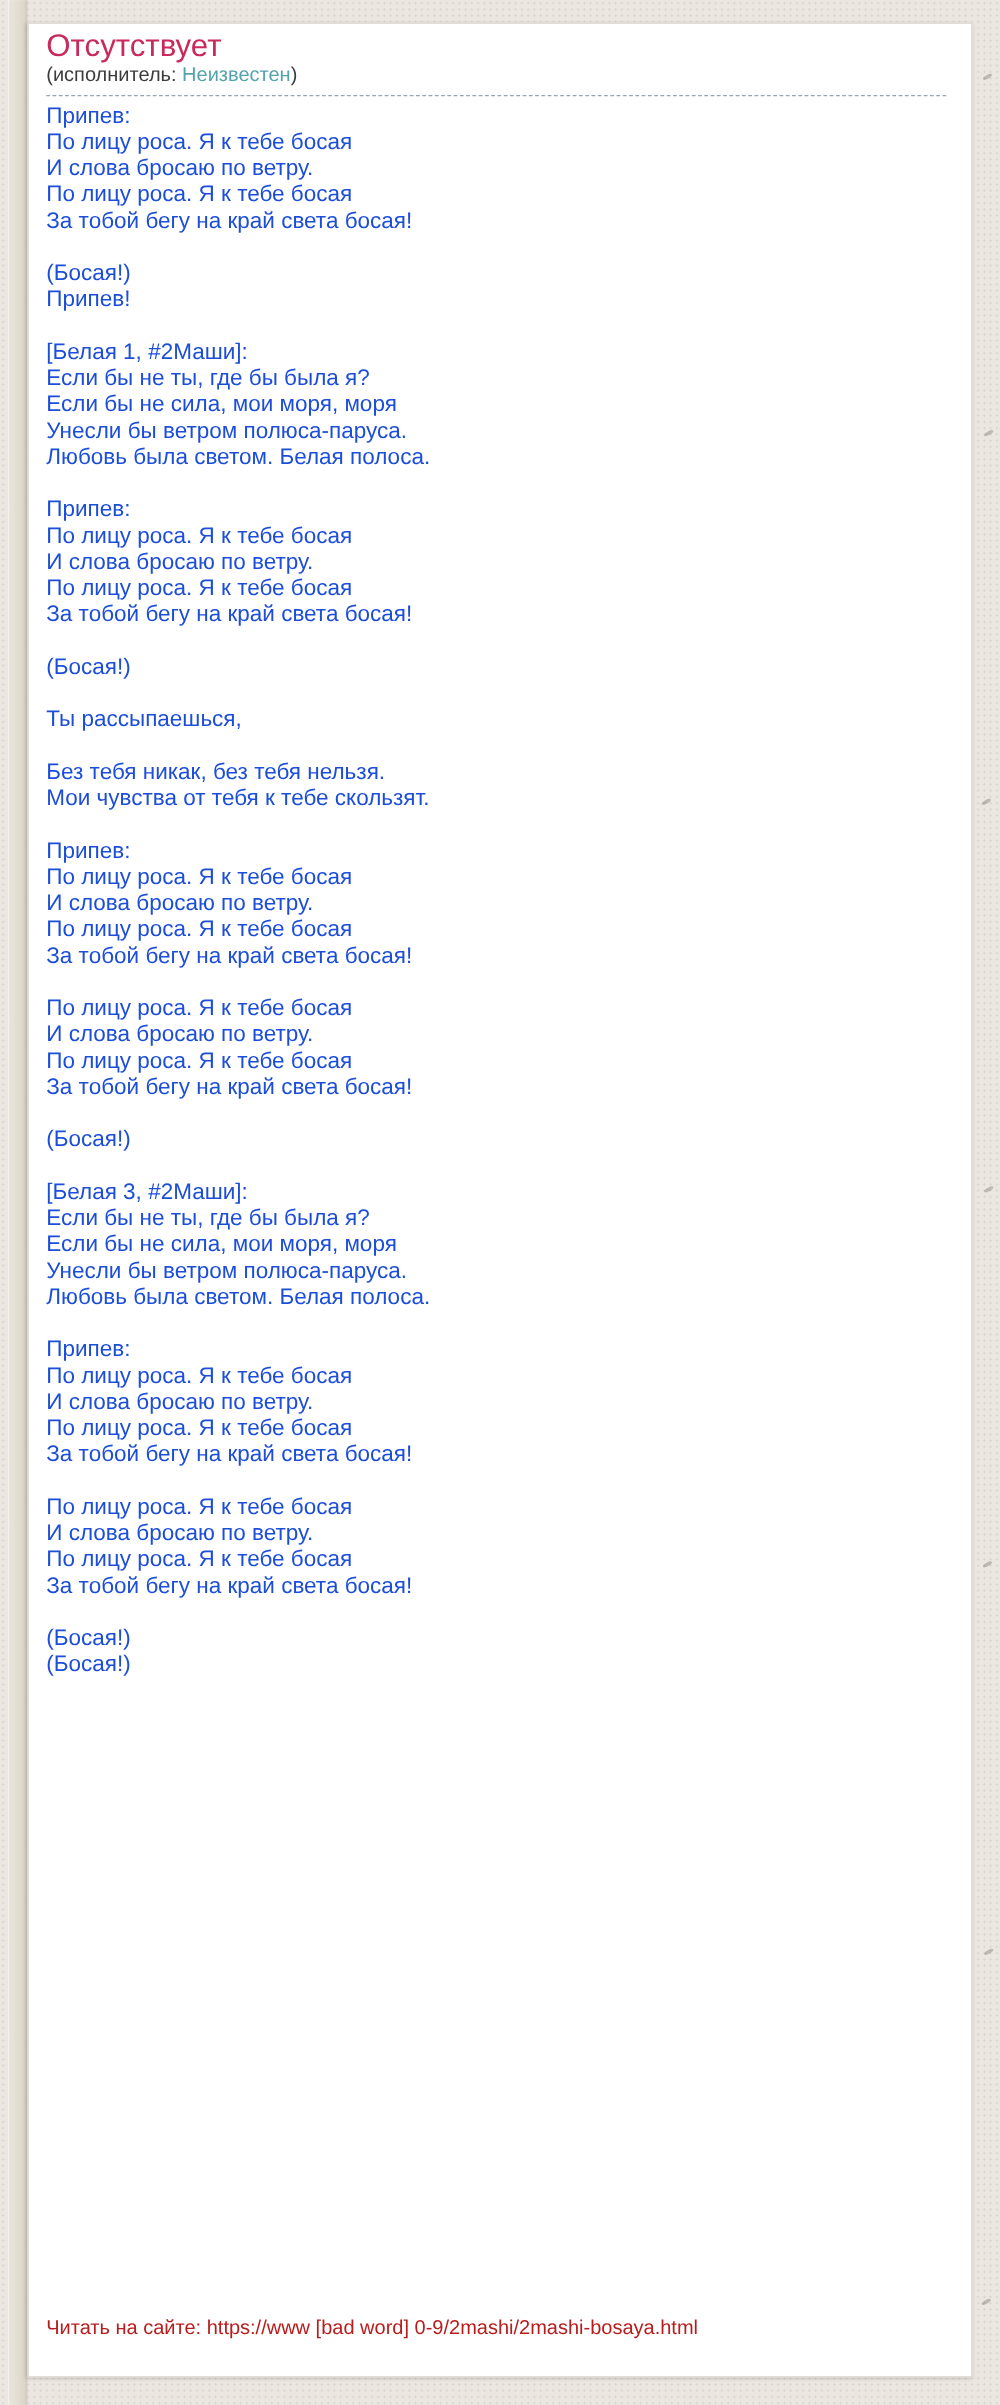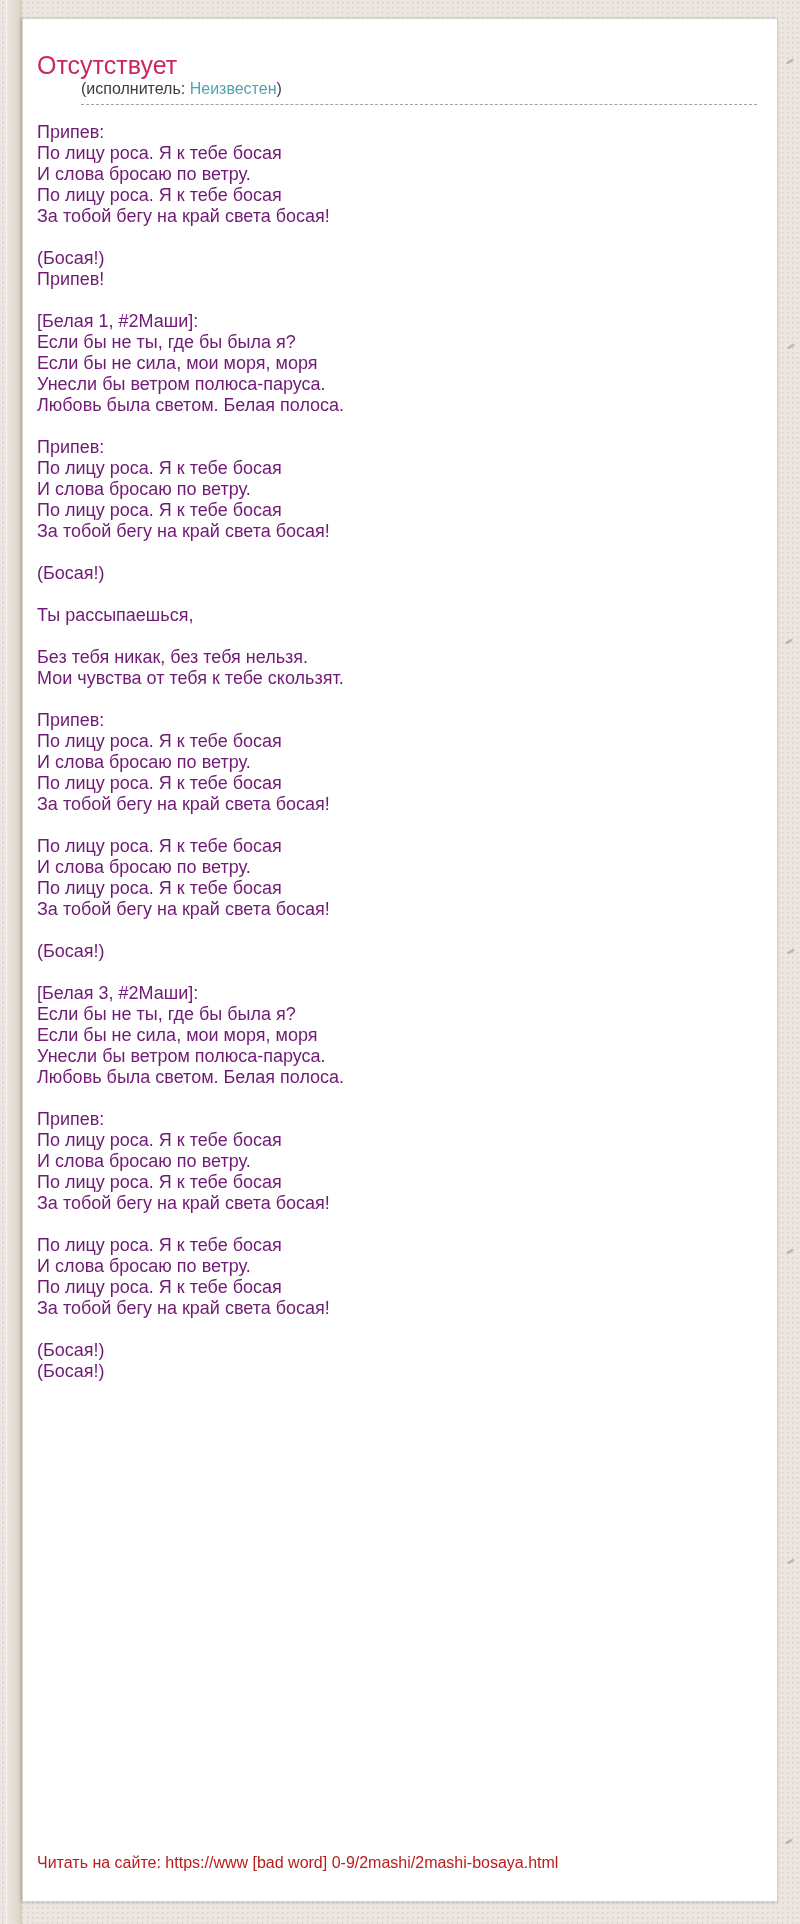"Отсутствует" .card { padding: 32px 20px 0 14px -> 4px 20px 0 14px }
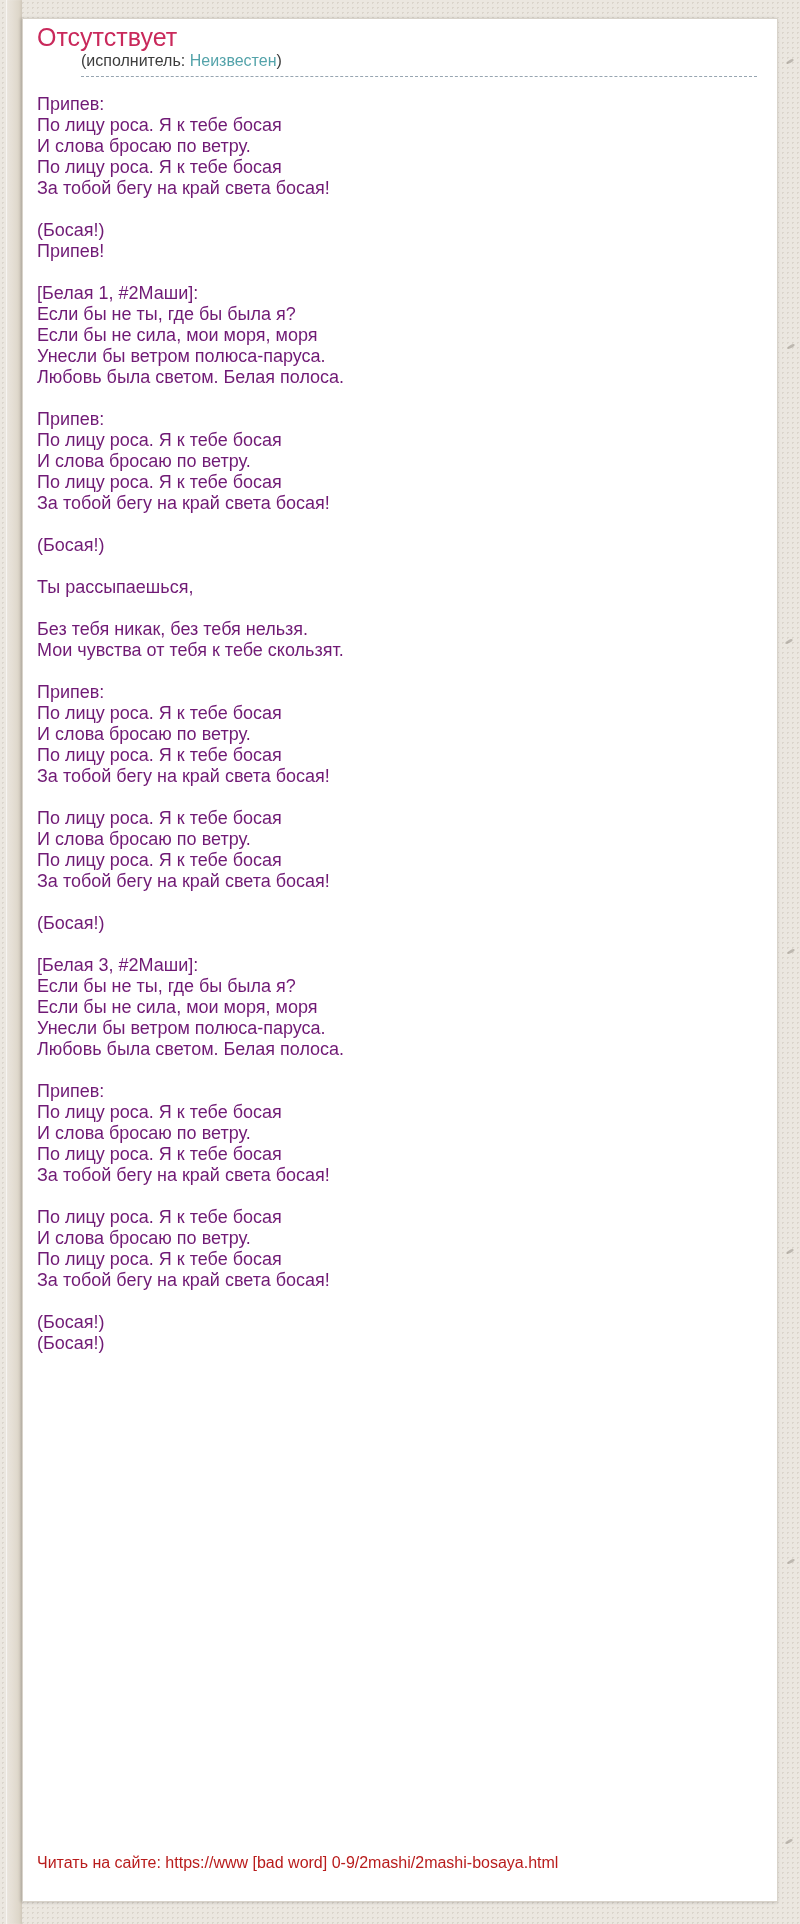"(исполнитель: Неизвестен)" .artist-line { margin-left: 44px -> none }
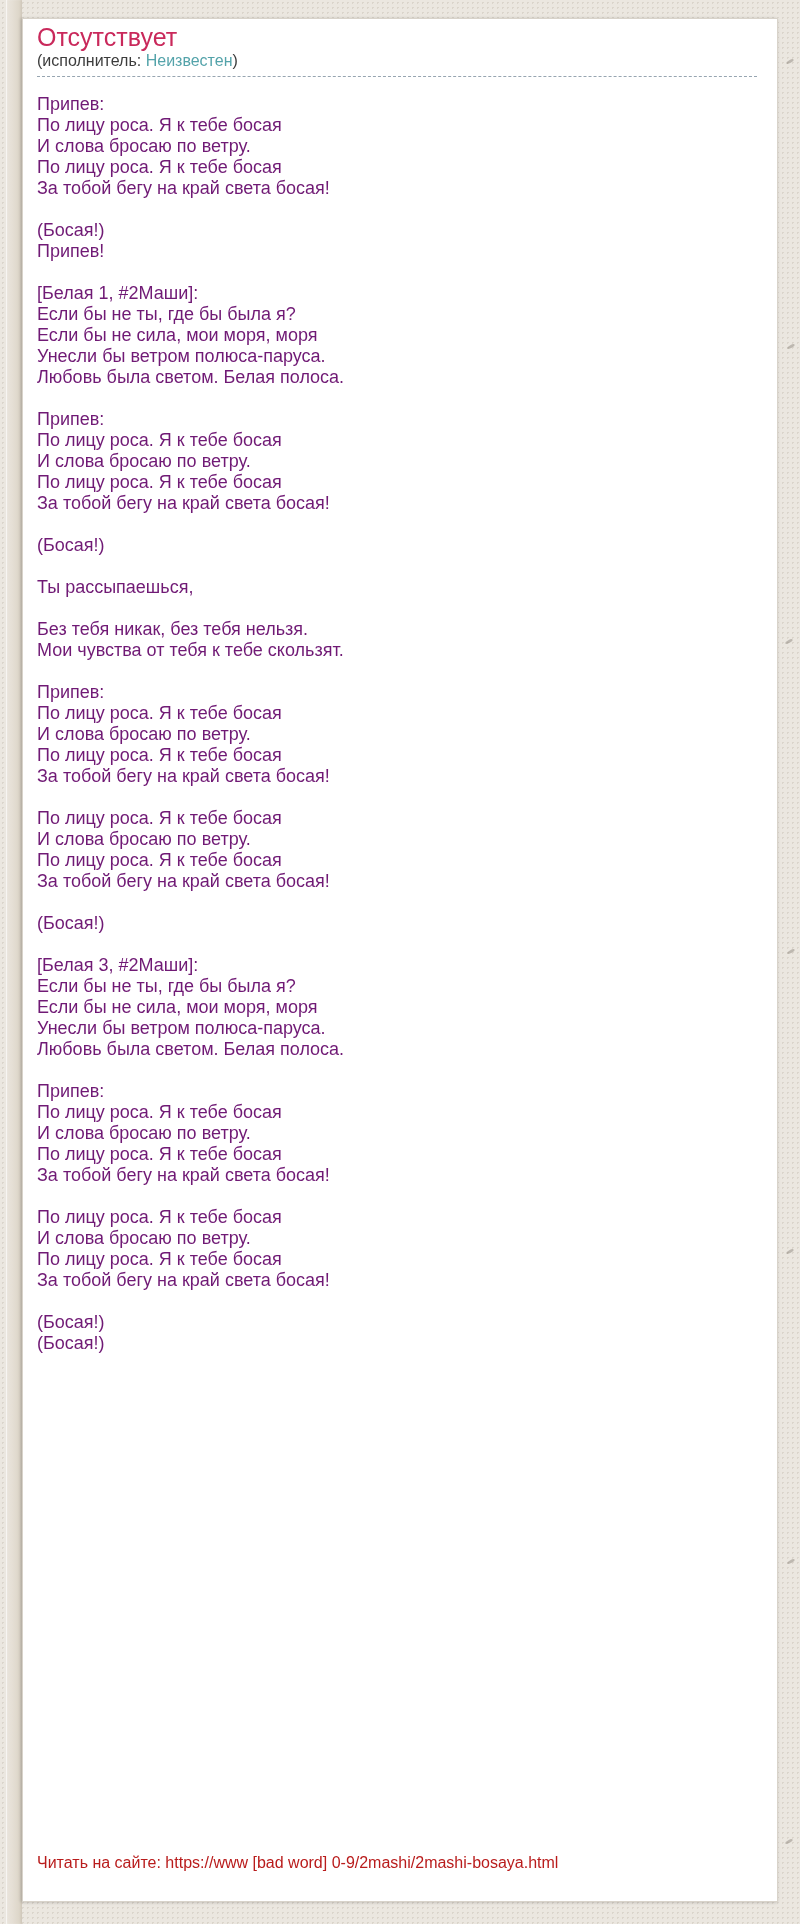"Припев:" .lyrics { color: #701a75 -> #1d4ed8; margin-top: 17px -> 5px }
